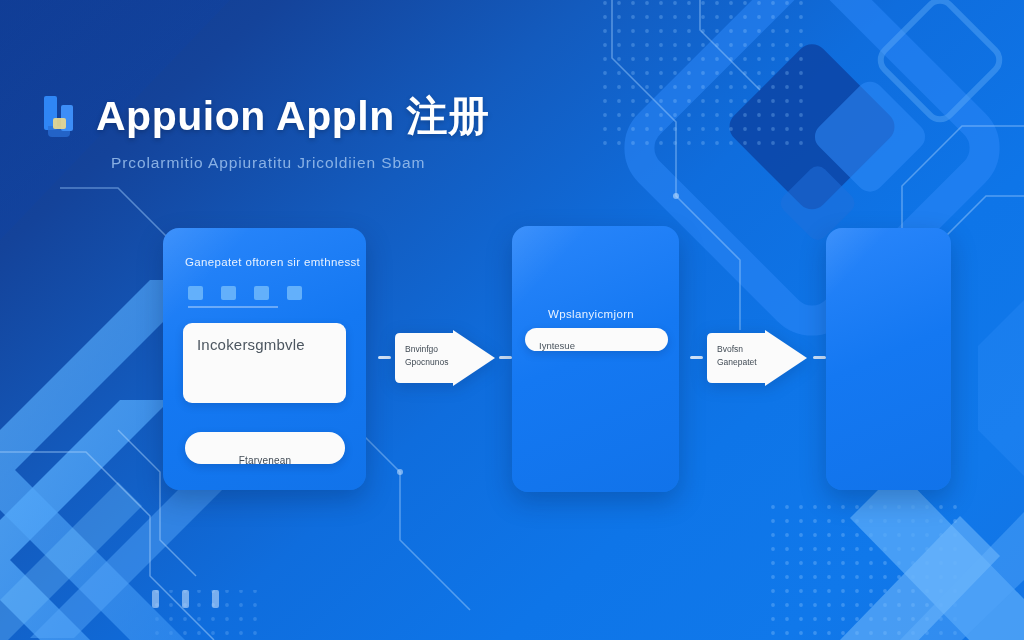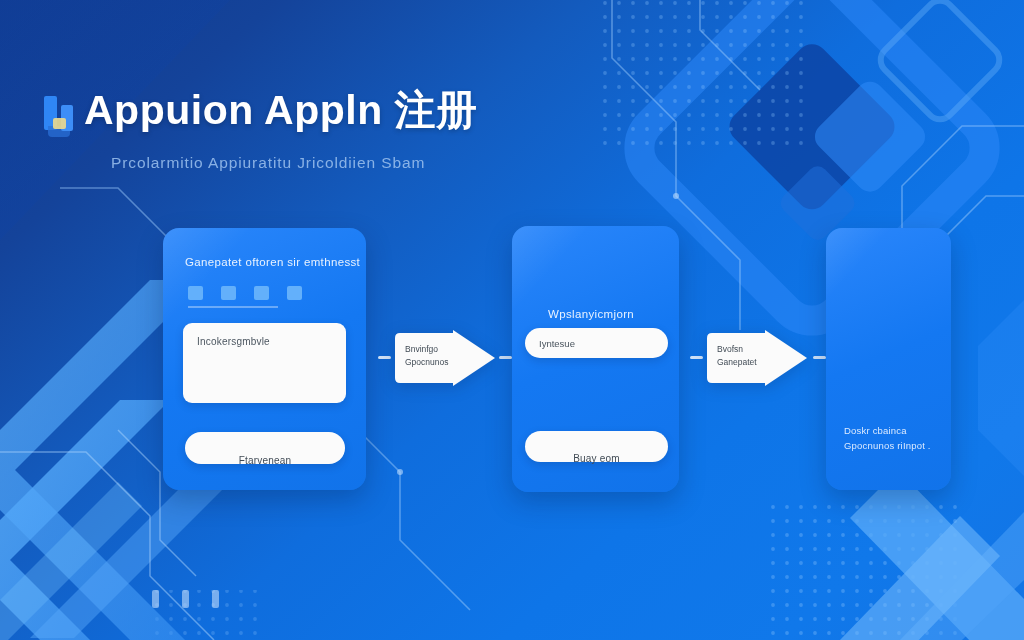"Appuion Appln 注册" .brand-row { align-items: center -> flex-end; gap: 6px -> 18px }
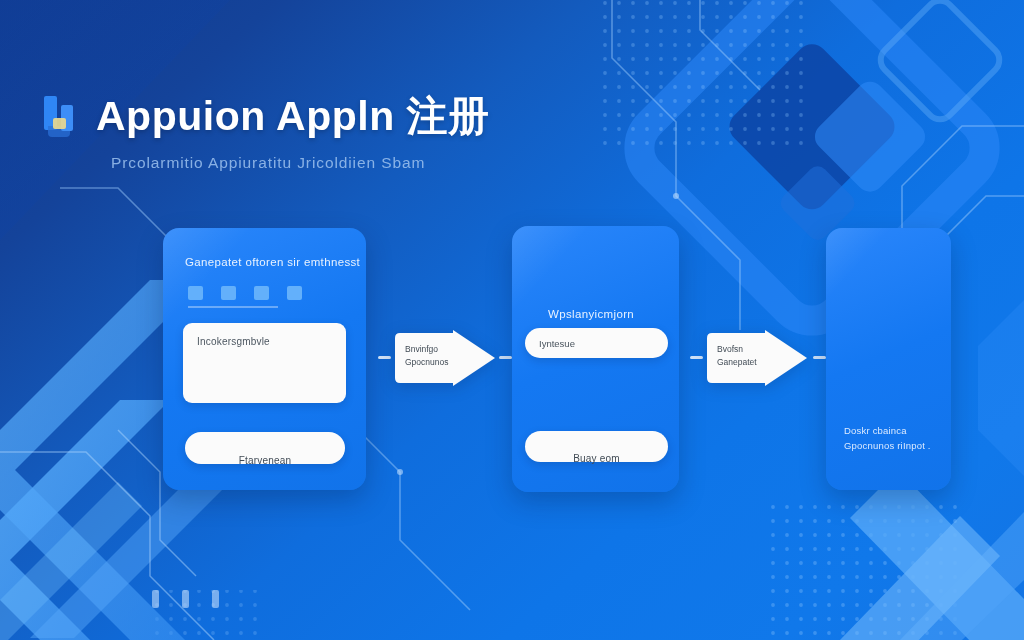"Incokersgmbvle" .panel .panel-text { font-size: 10px -> 15px }
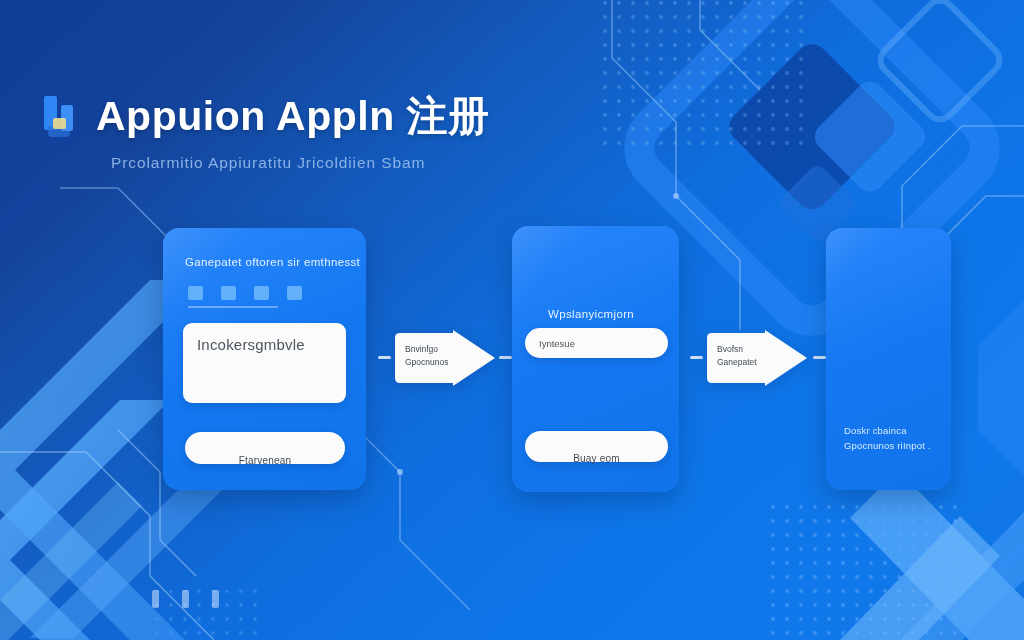"Iyntesue" .row { align-items: center -> flex-end; height: 30px -> 23px }
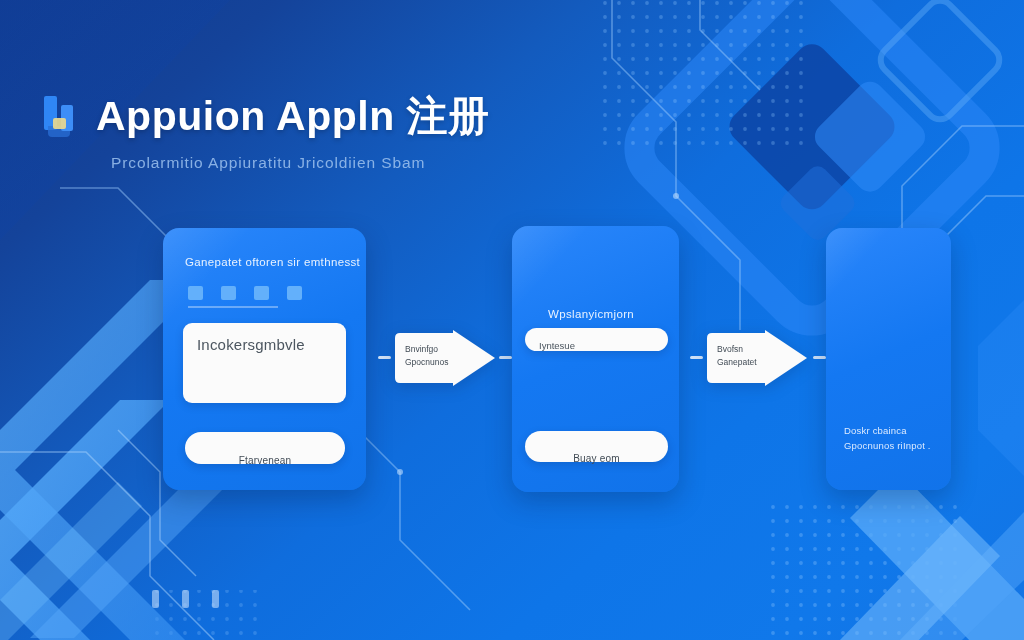"Doskr cbainca" div.card-note { html: <div> <div>Doskr cbainca</div> <div>Gpocnunos riInpot .</div> </div> -> none }
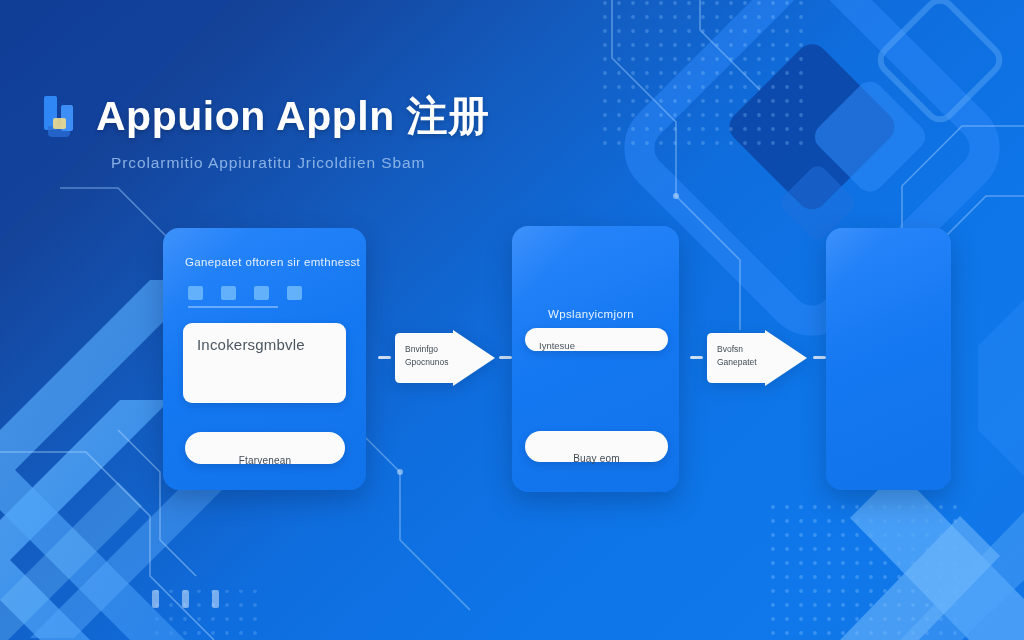"Buay eom" div.pill { html: <div> <span>Buay eom</span> </div> -> none }
